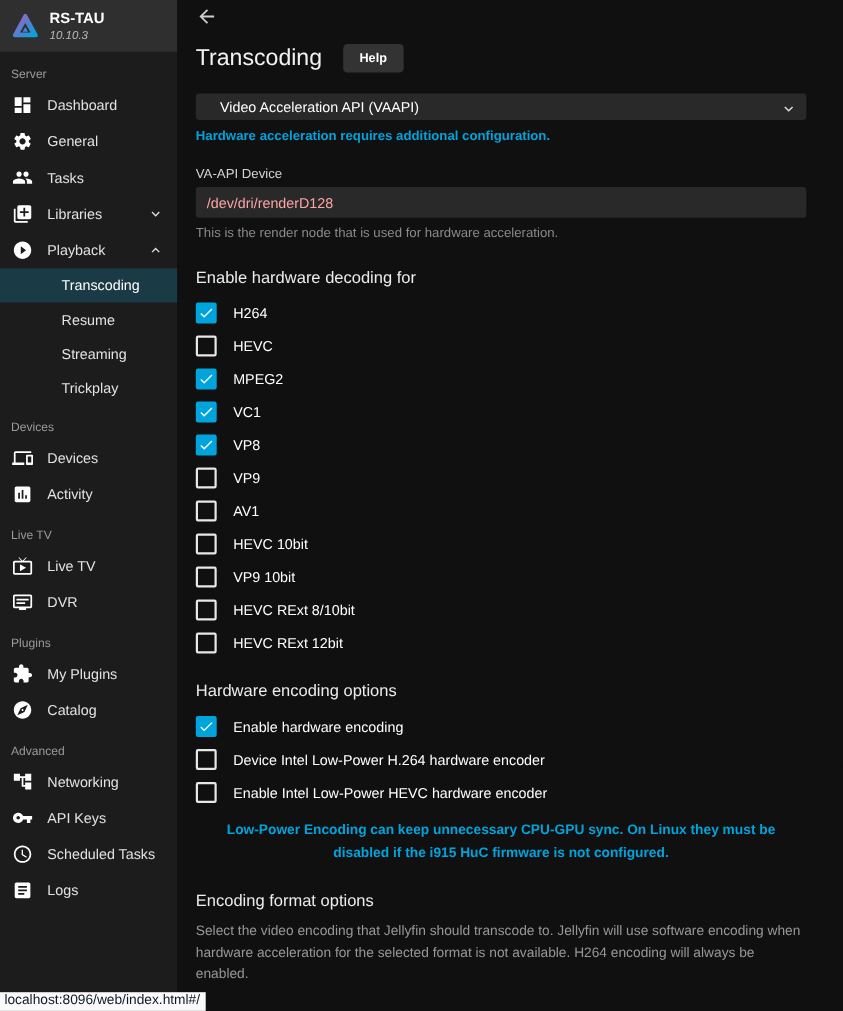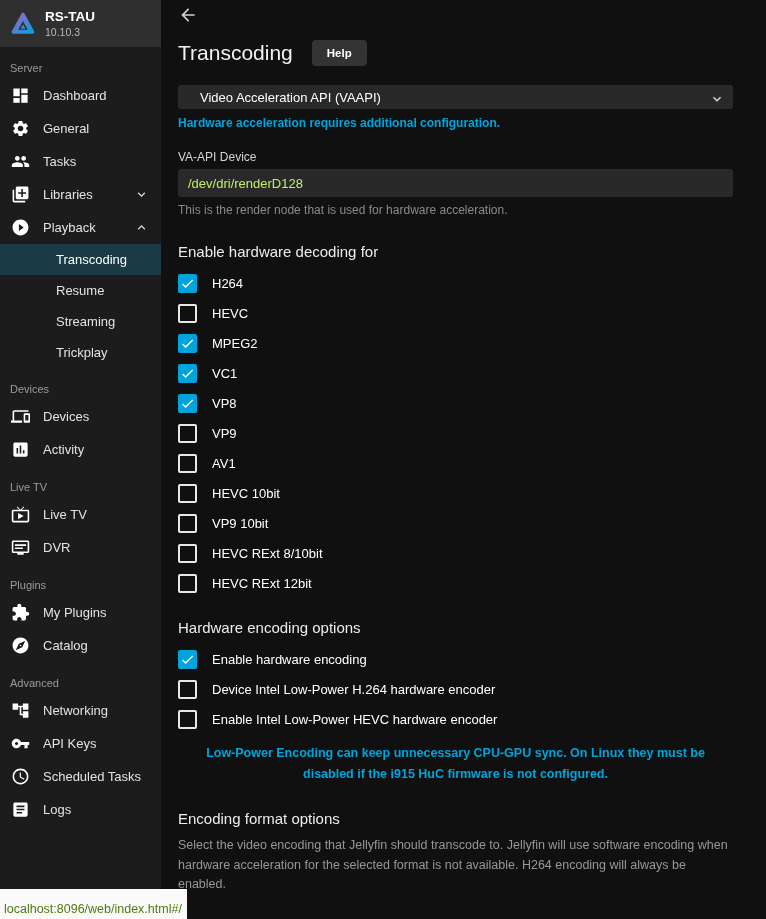"10.10.3" .server-version { font-style: none -> italic }
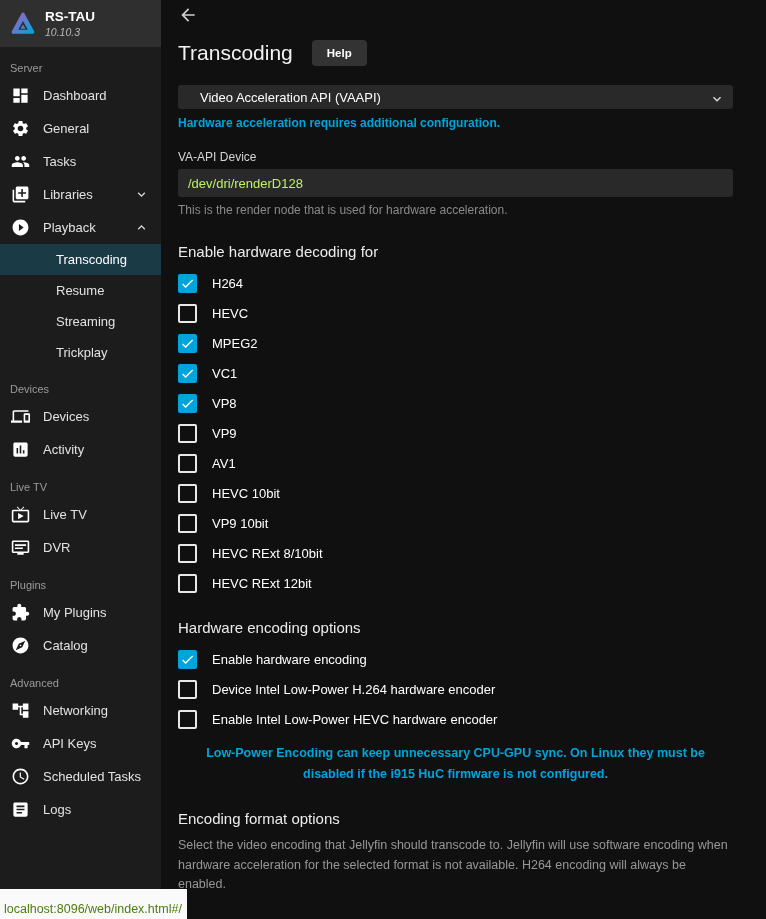"/dev/dri/renderD128" .text-input { color: #bef264 -> #fca5a5 }
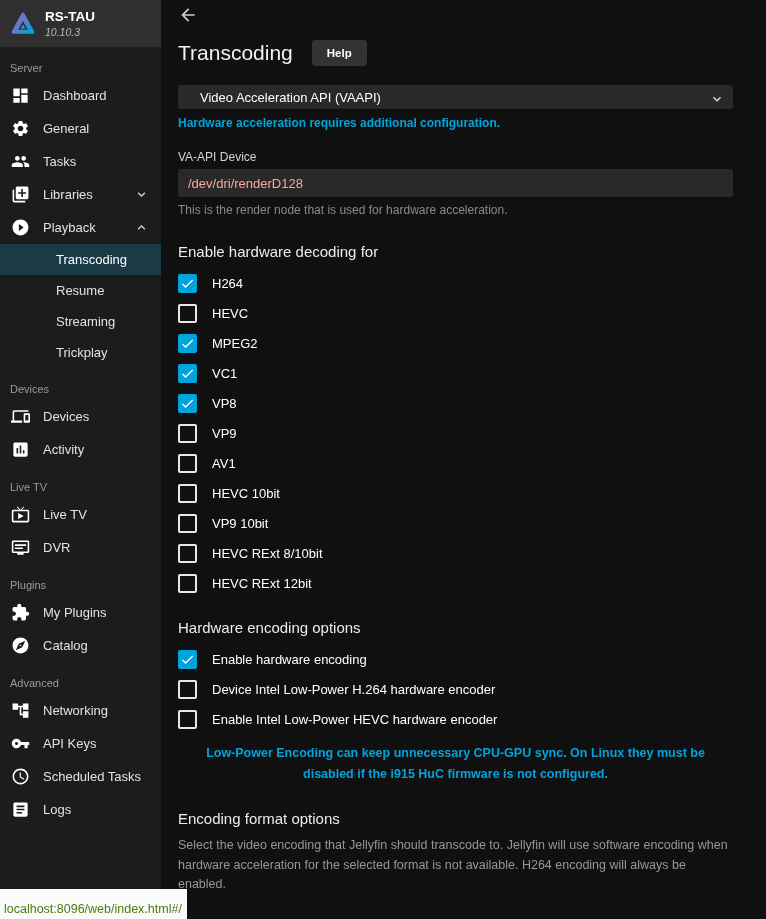"localhost:8096/web/index.html#/" .status-bar { color: #4d7c0f -> #0f172a; padding: 13px 5px 3px 4px -> 0 5px 3px 4px }
